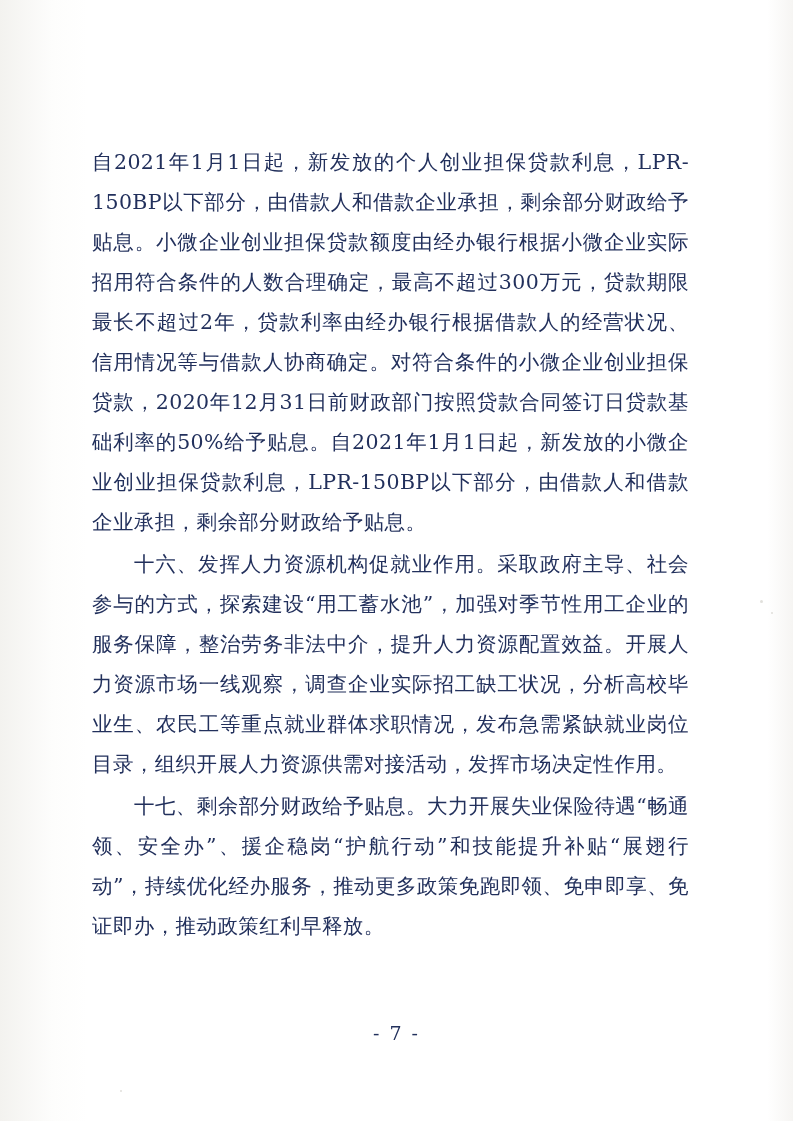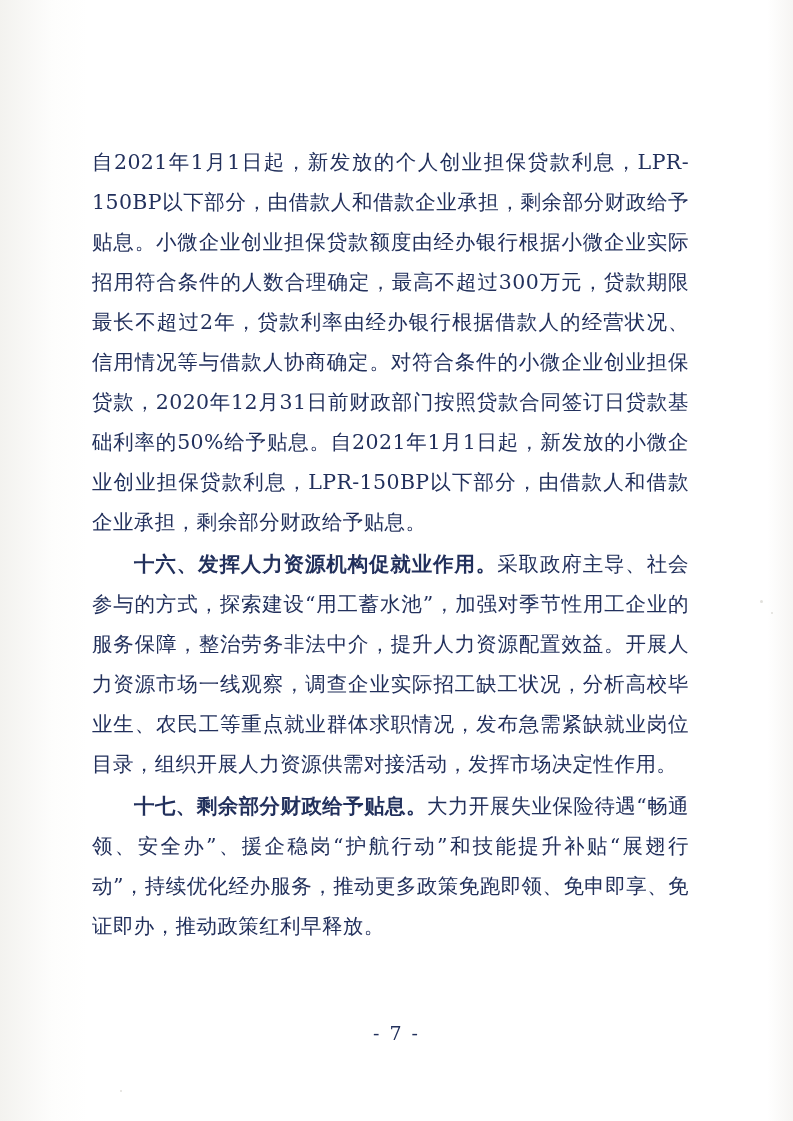"十六、发挥人力资源机构促就业作用。" .bold-lead { font-weight: 700 -> 400 }
